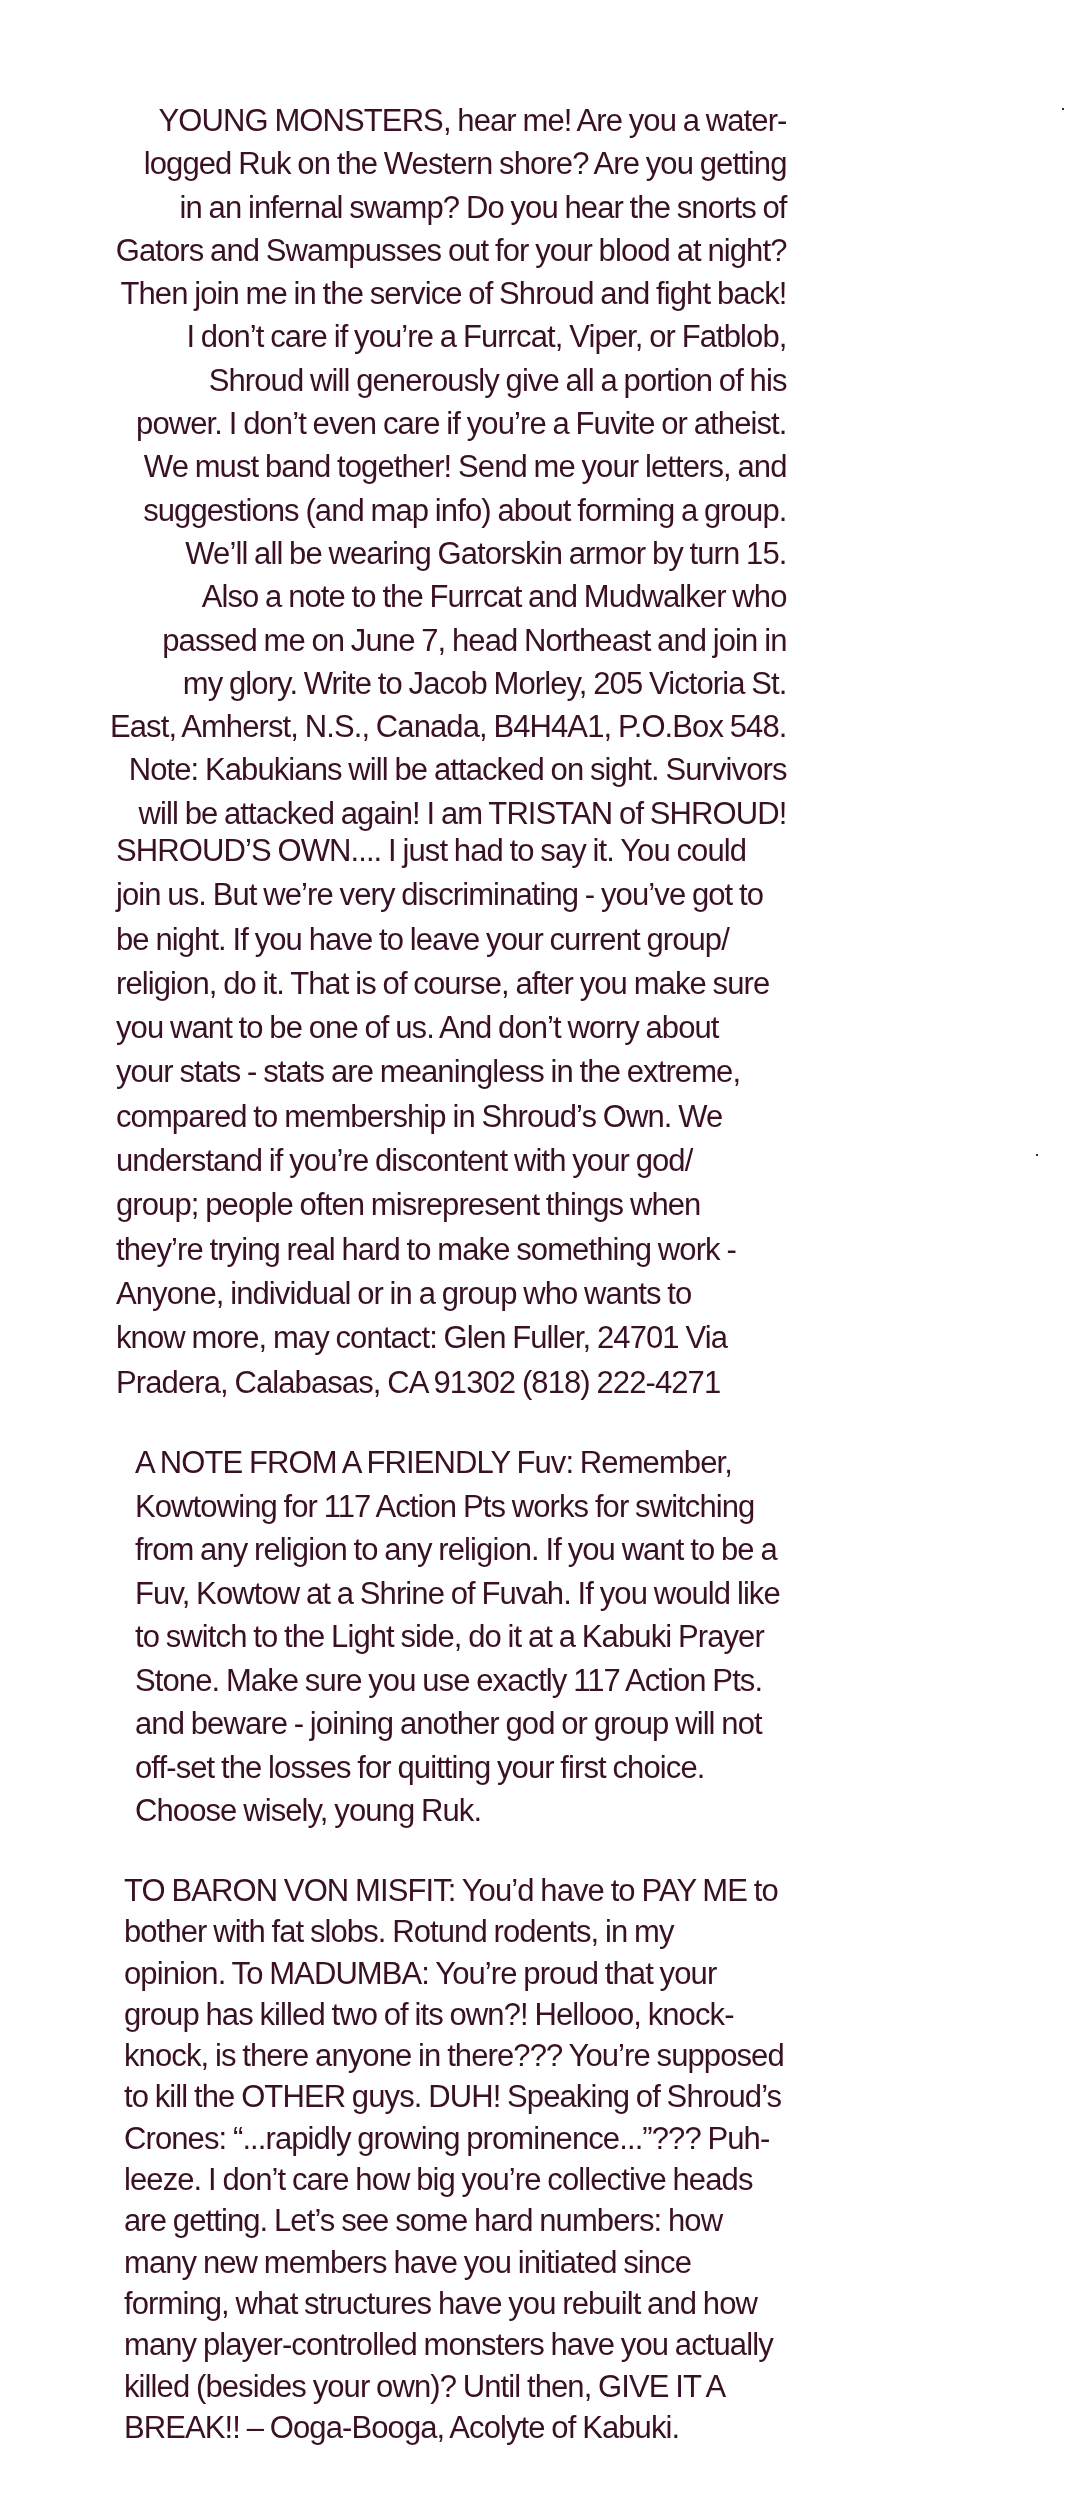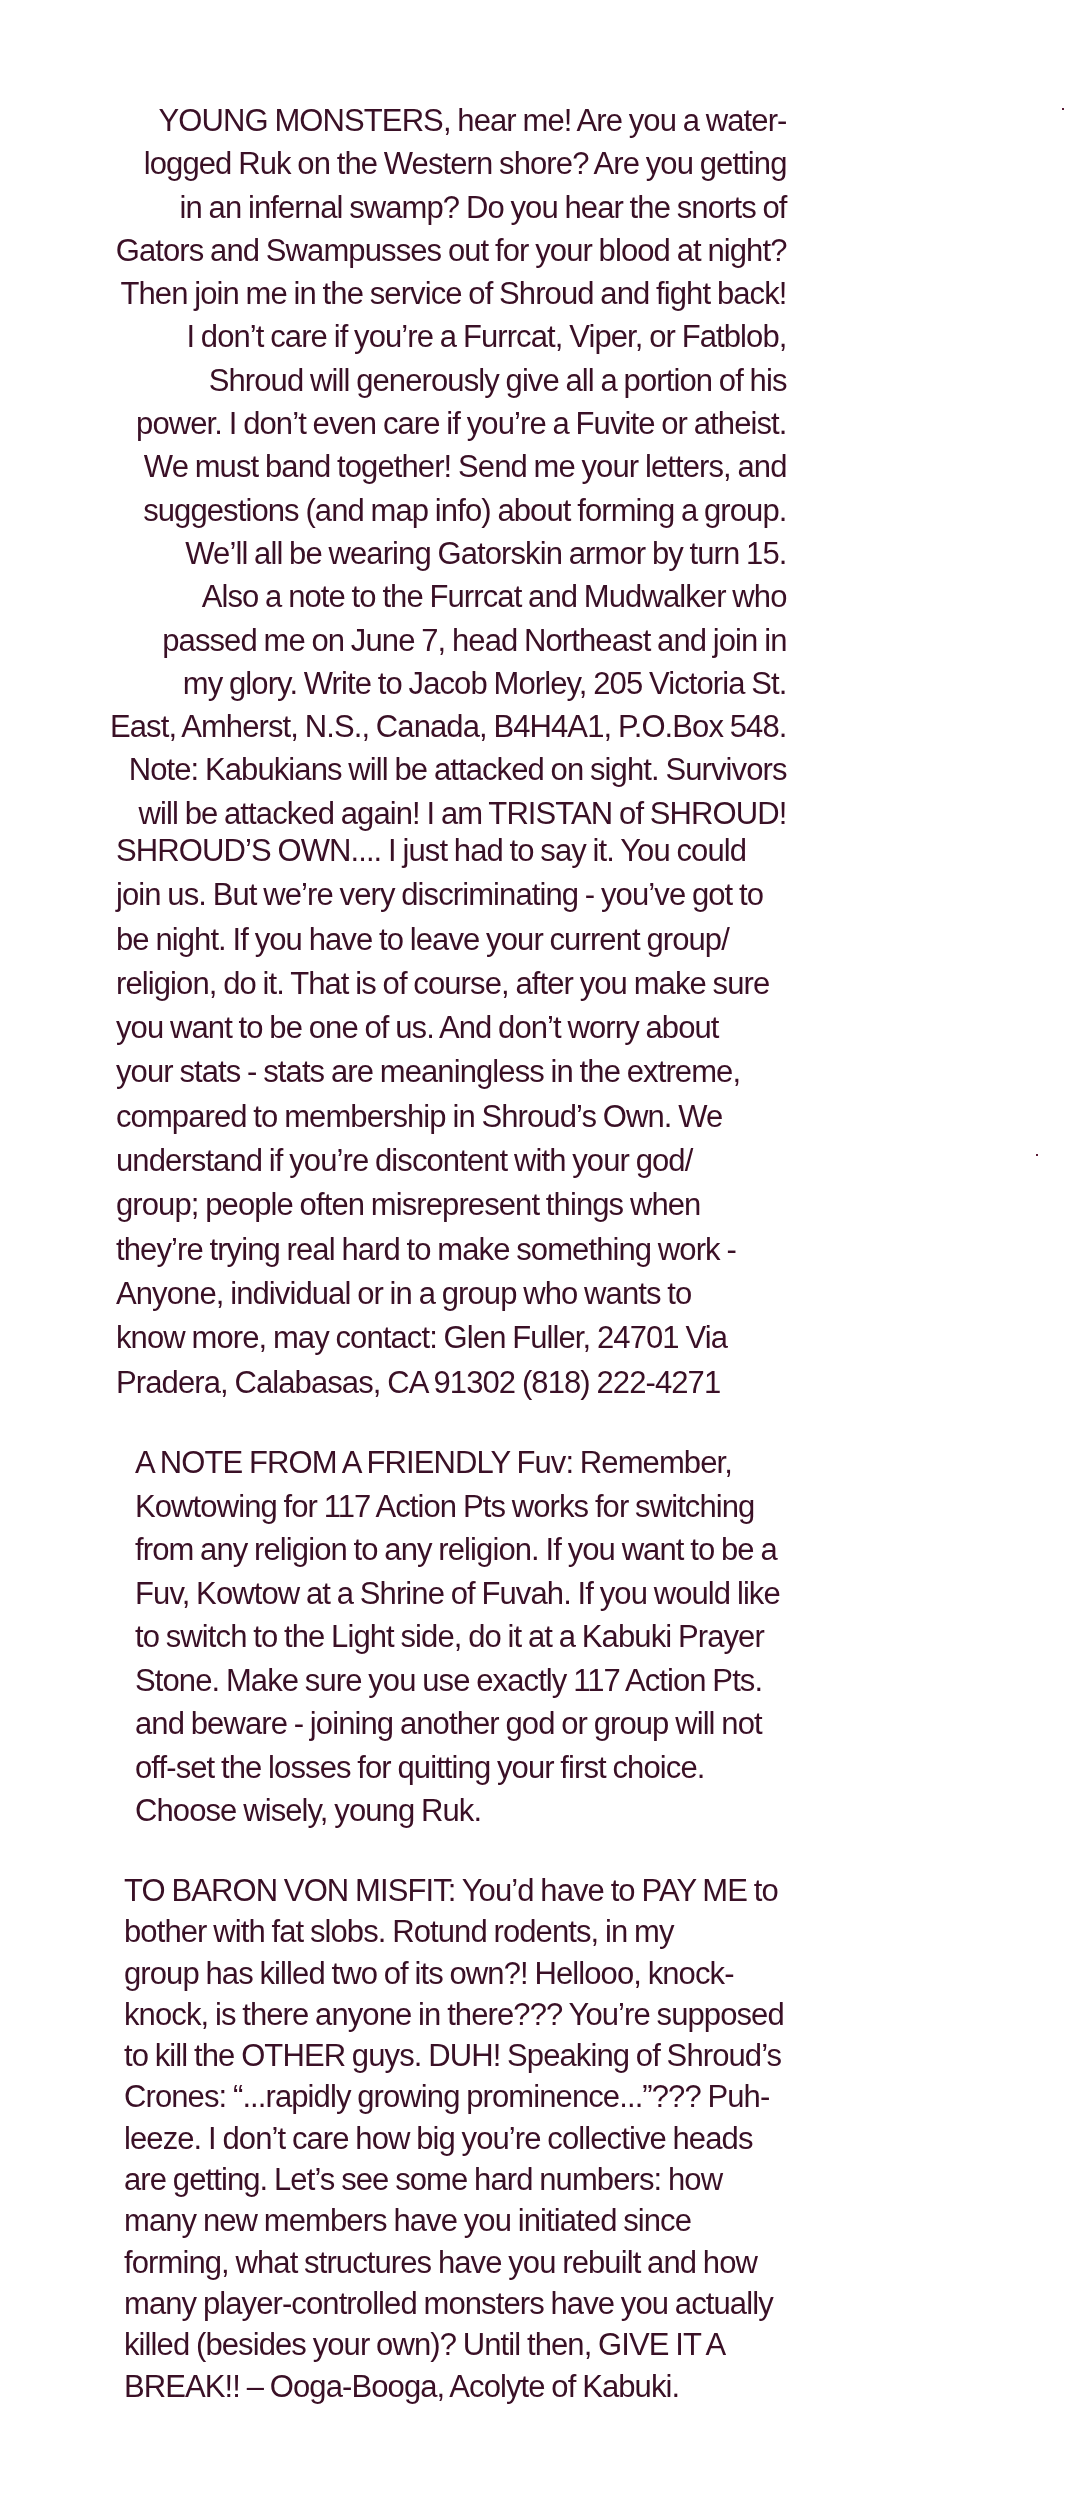"opinion. To MADUMBA: You’re proud" span.line { html: none -> <span>opinion. To MADUMBA: You’re proud that your</span> }
